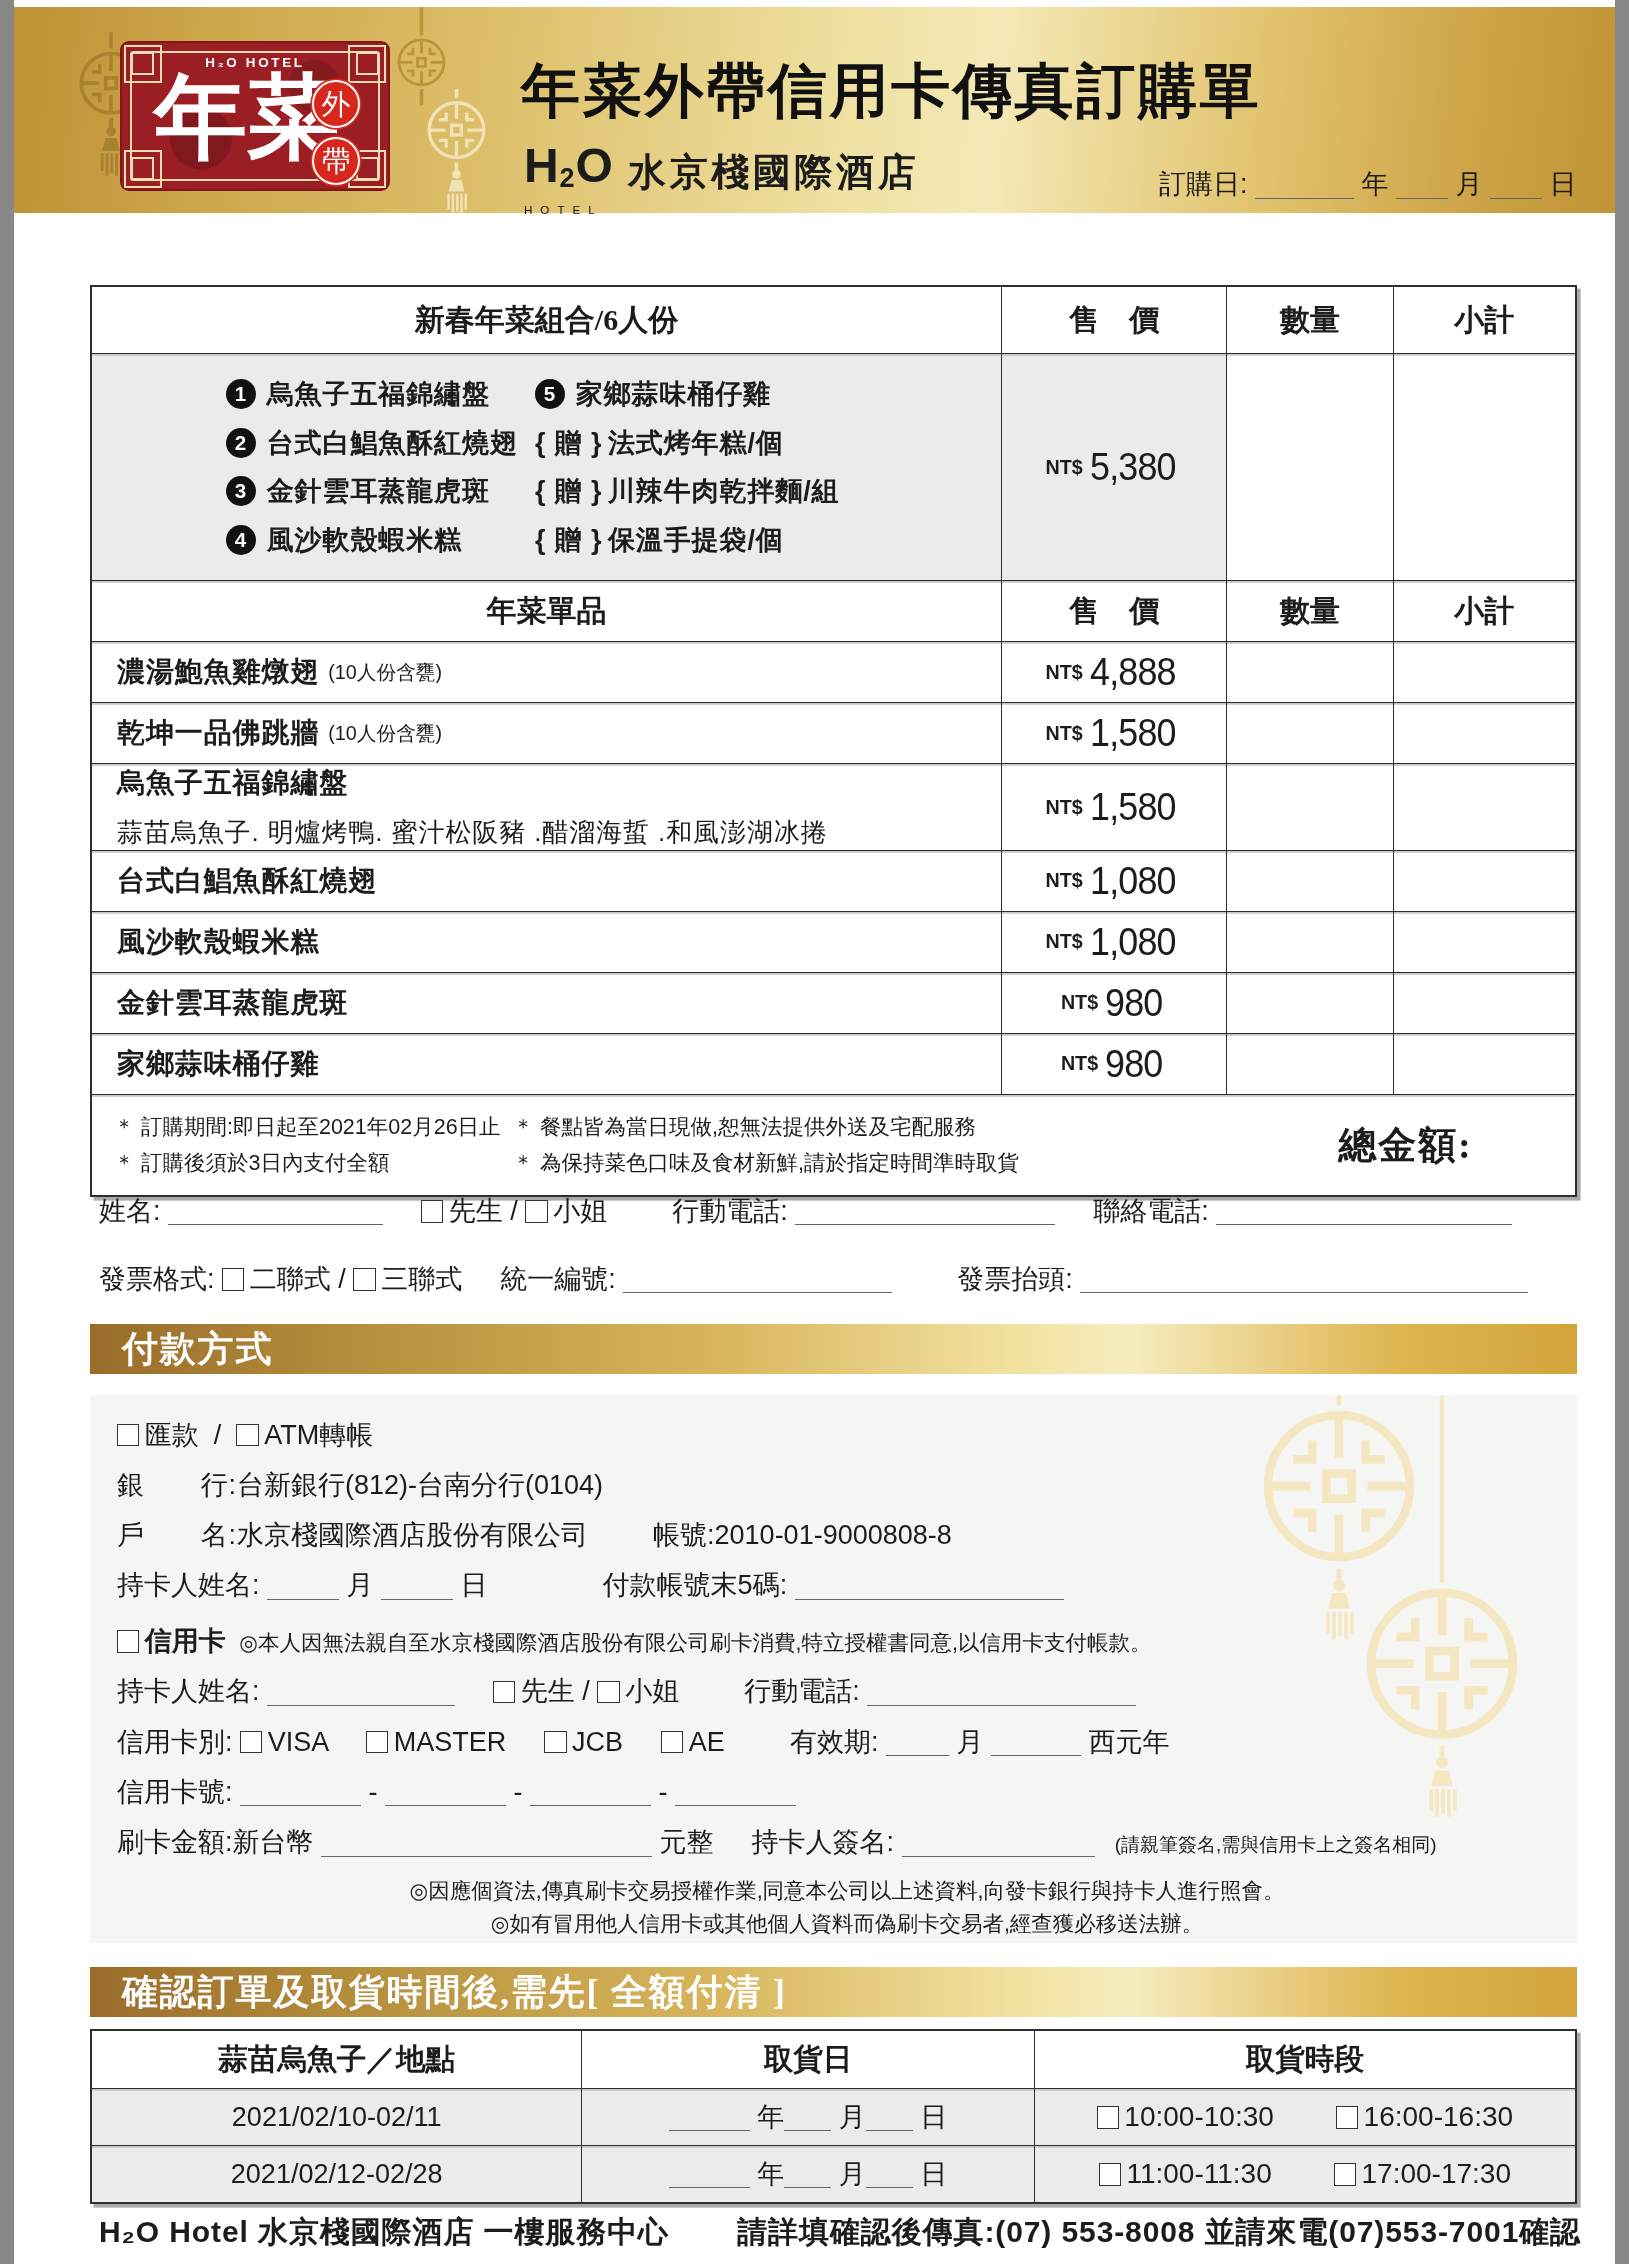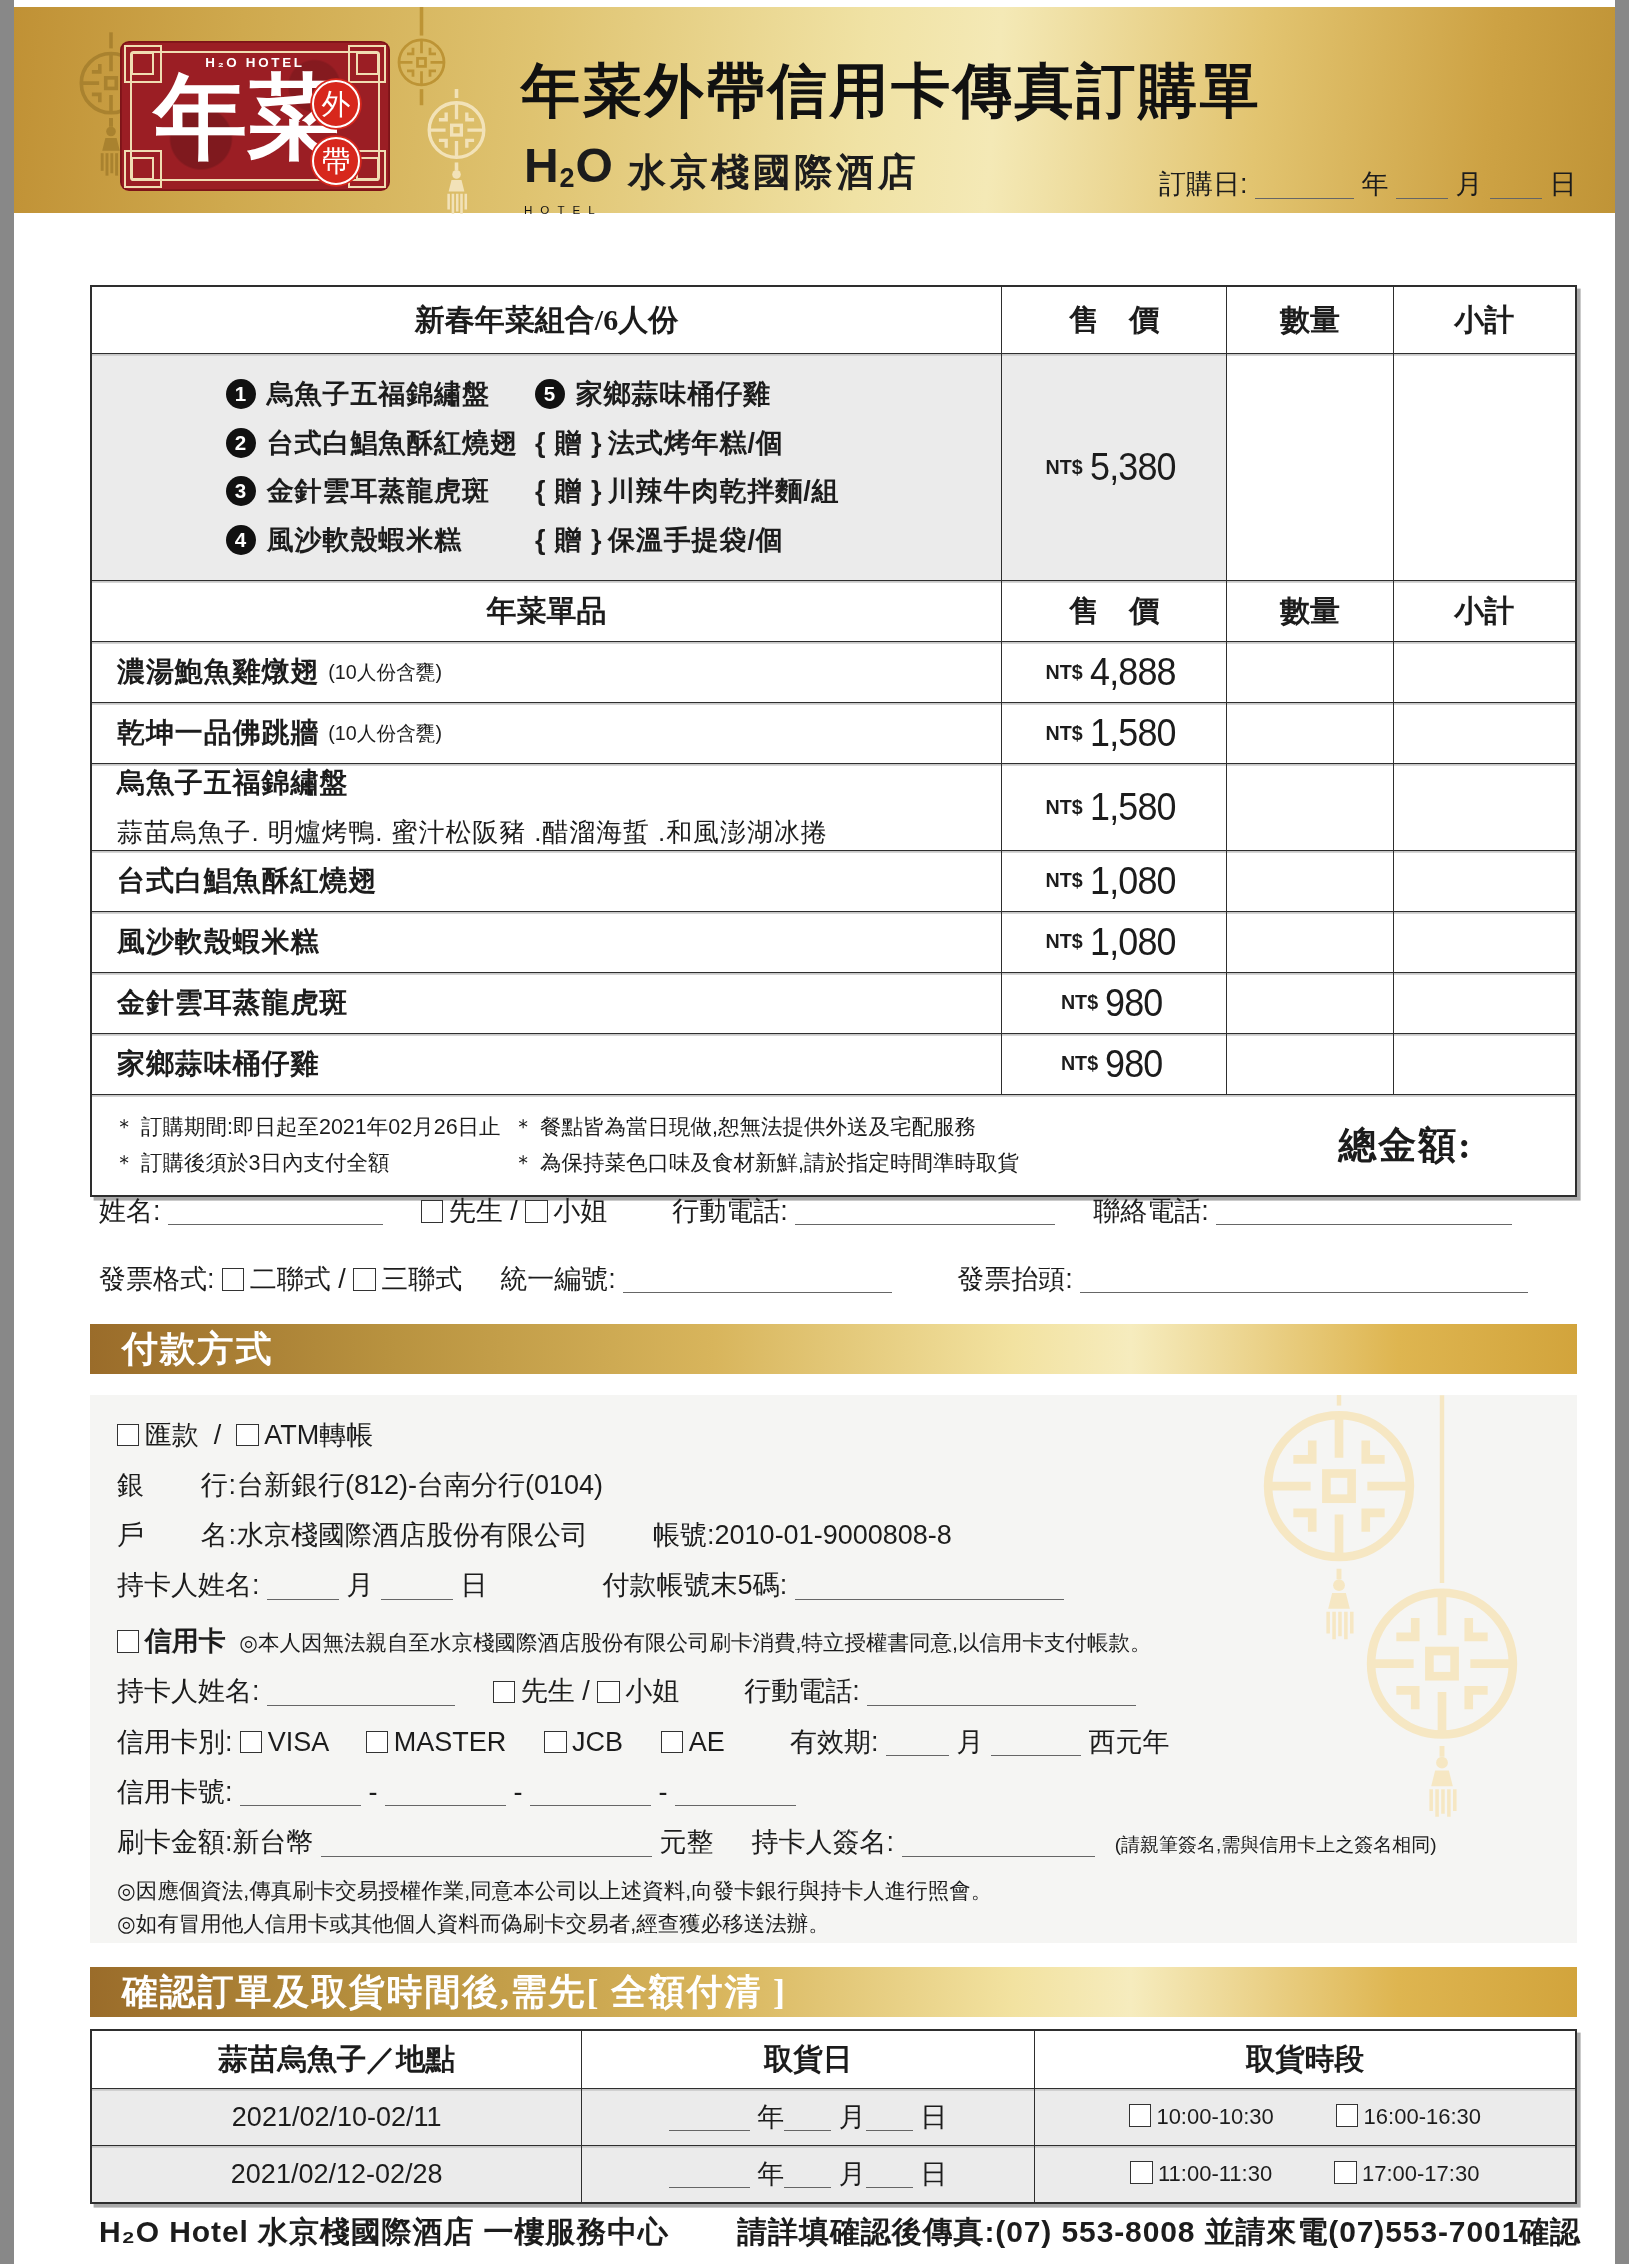"◎因應個資法,傳真刷卡交易授權作業,同意本公司以上述資料,向發卡銀行與持卡人進行" .prow.small { text-align: none -> center }
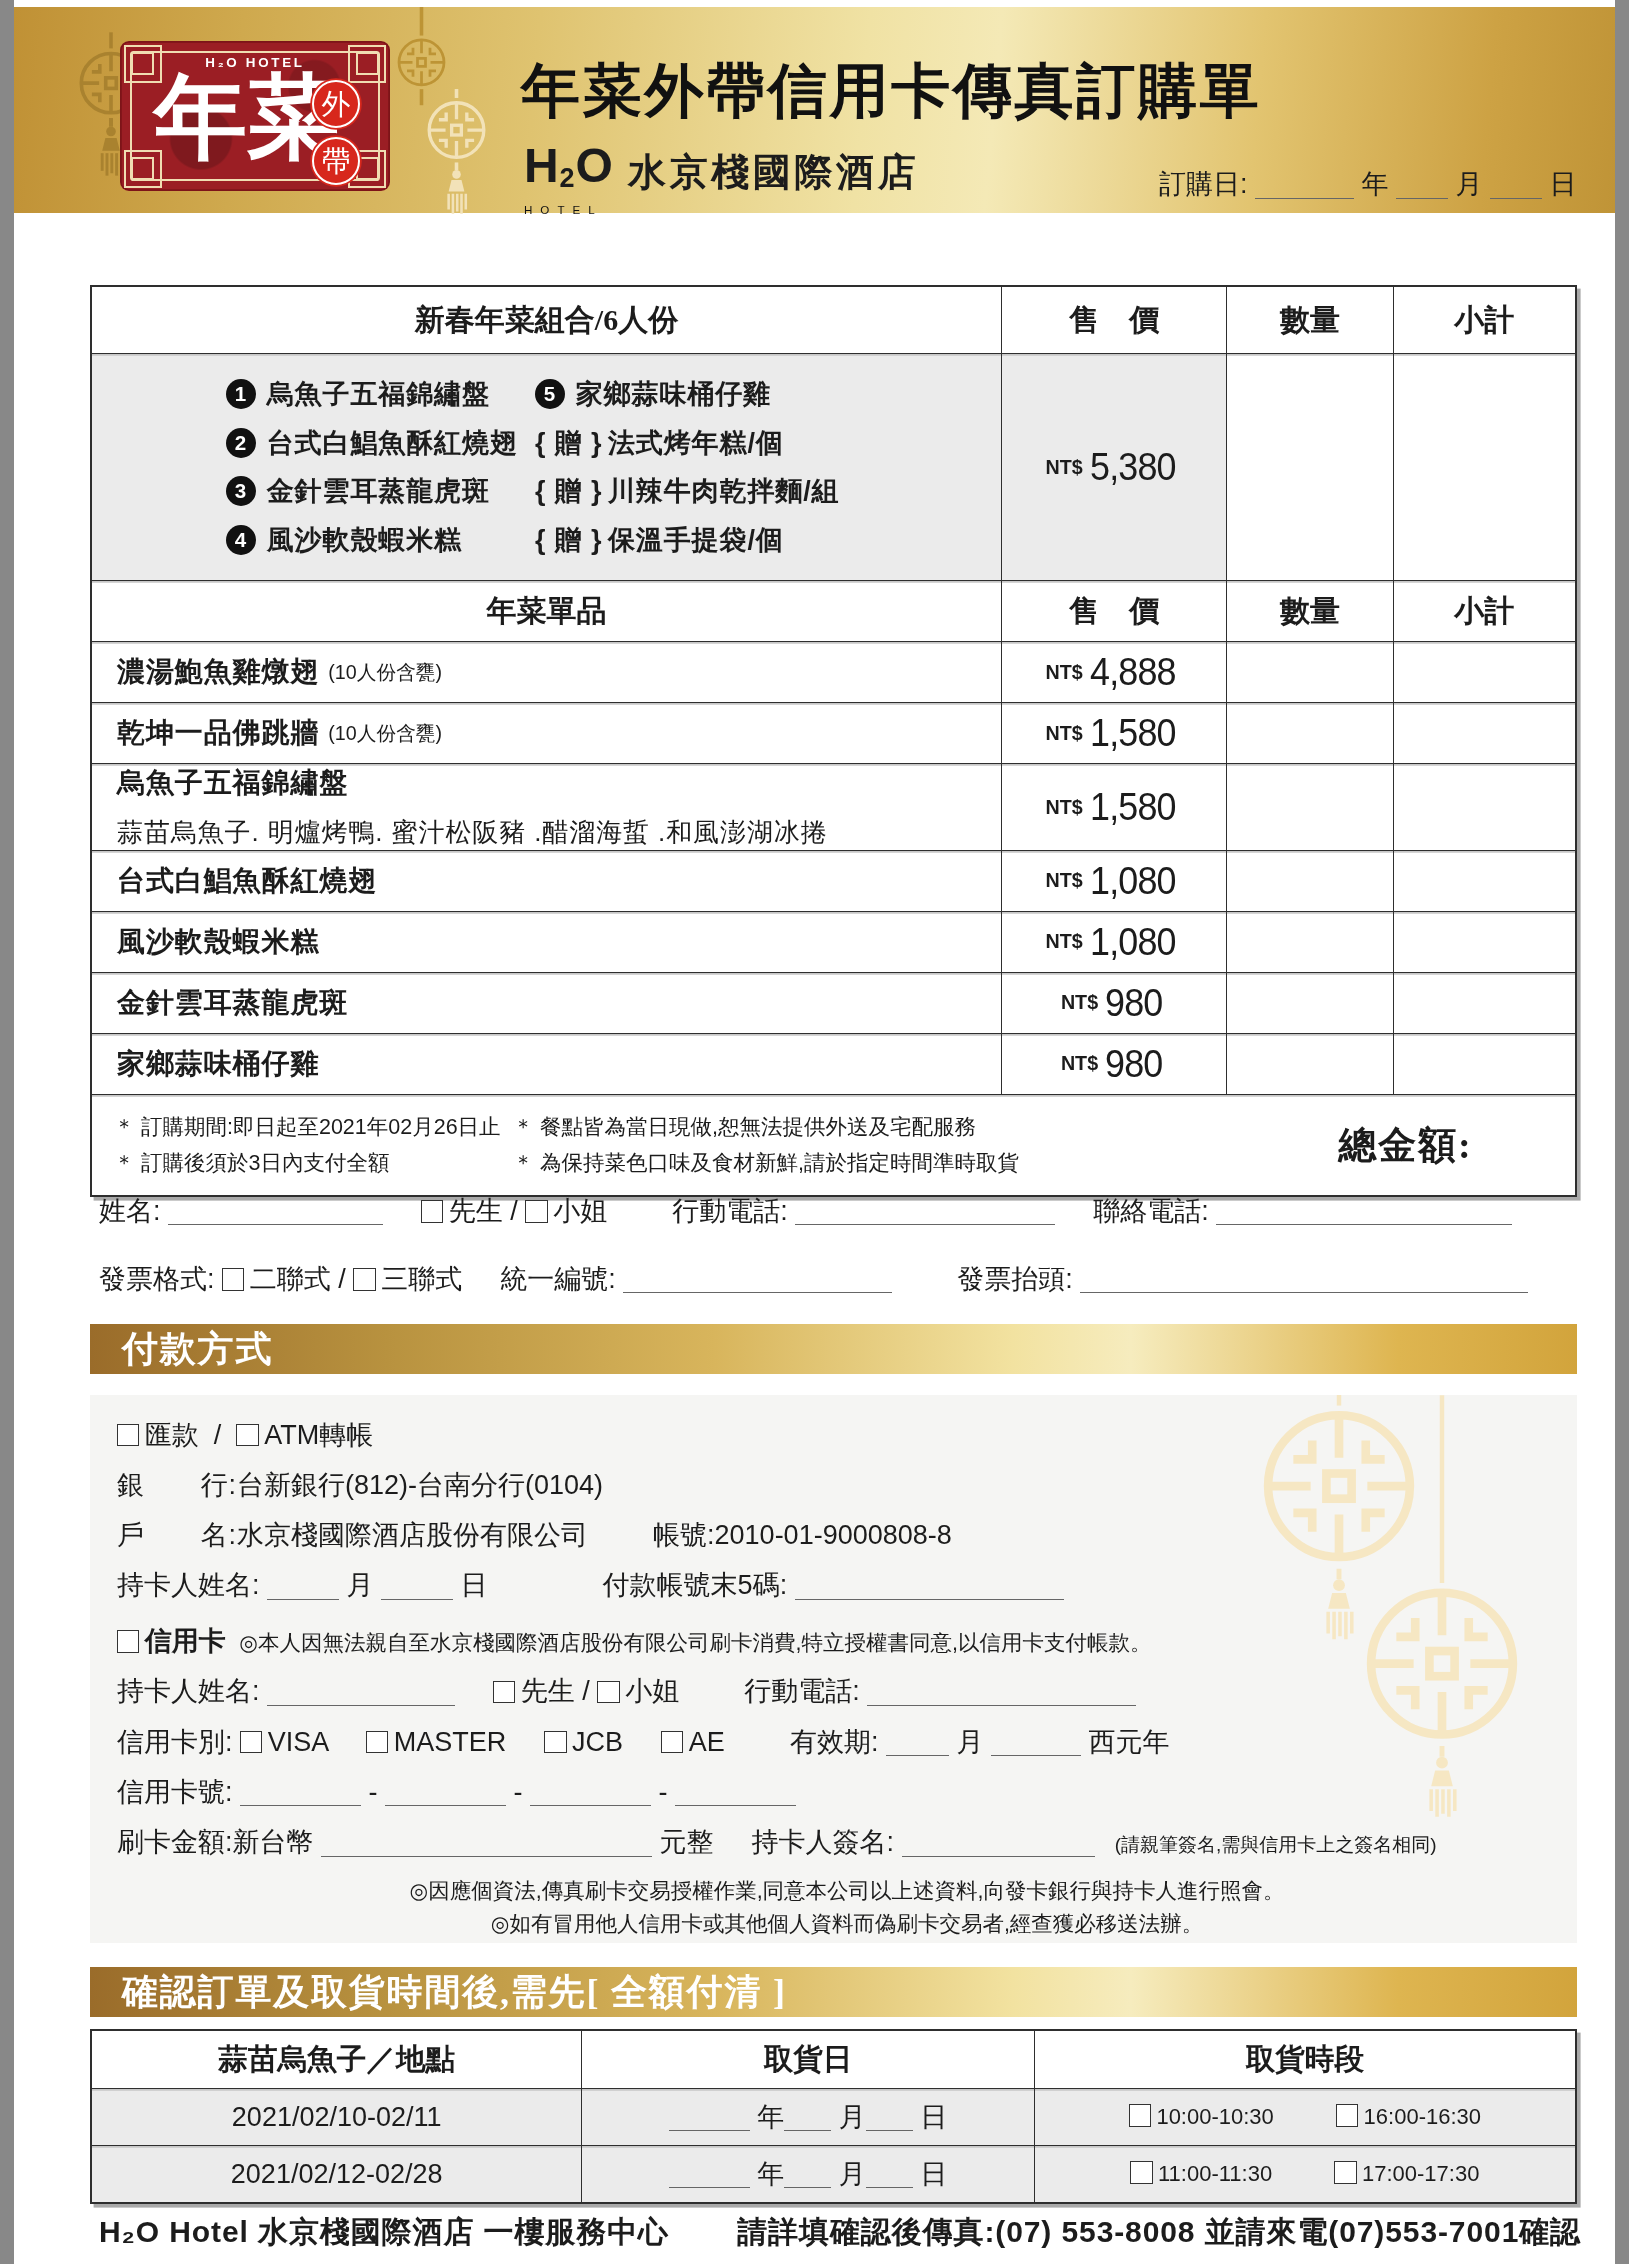"10:00-10:30" .slots { font-size: 22px -> 28px }
